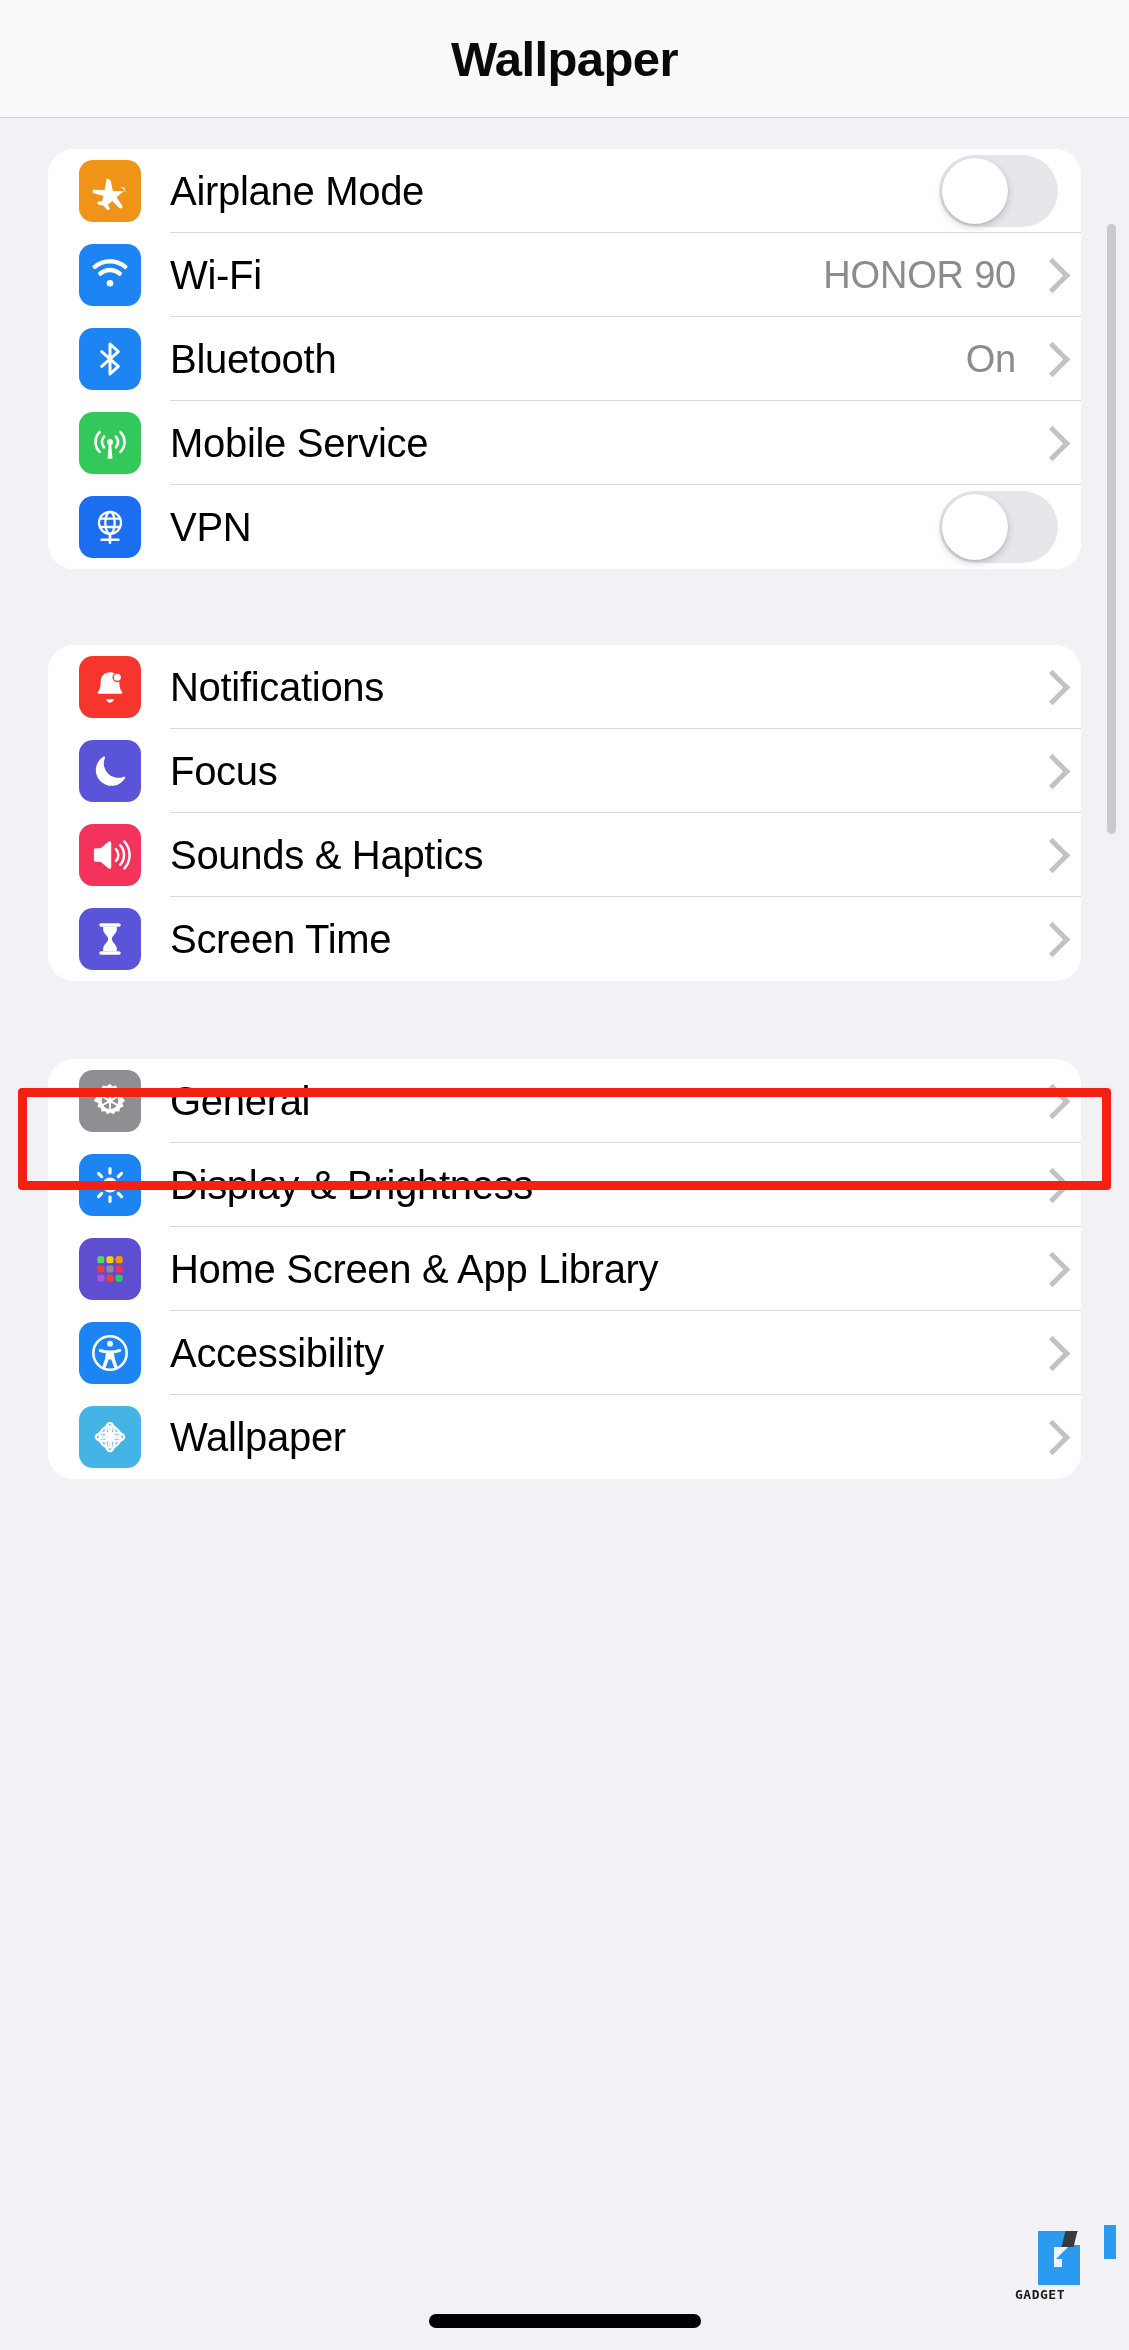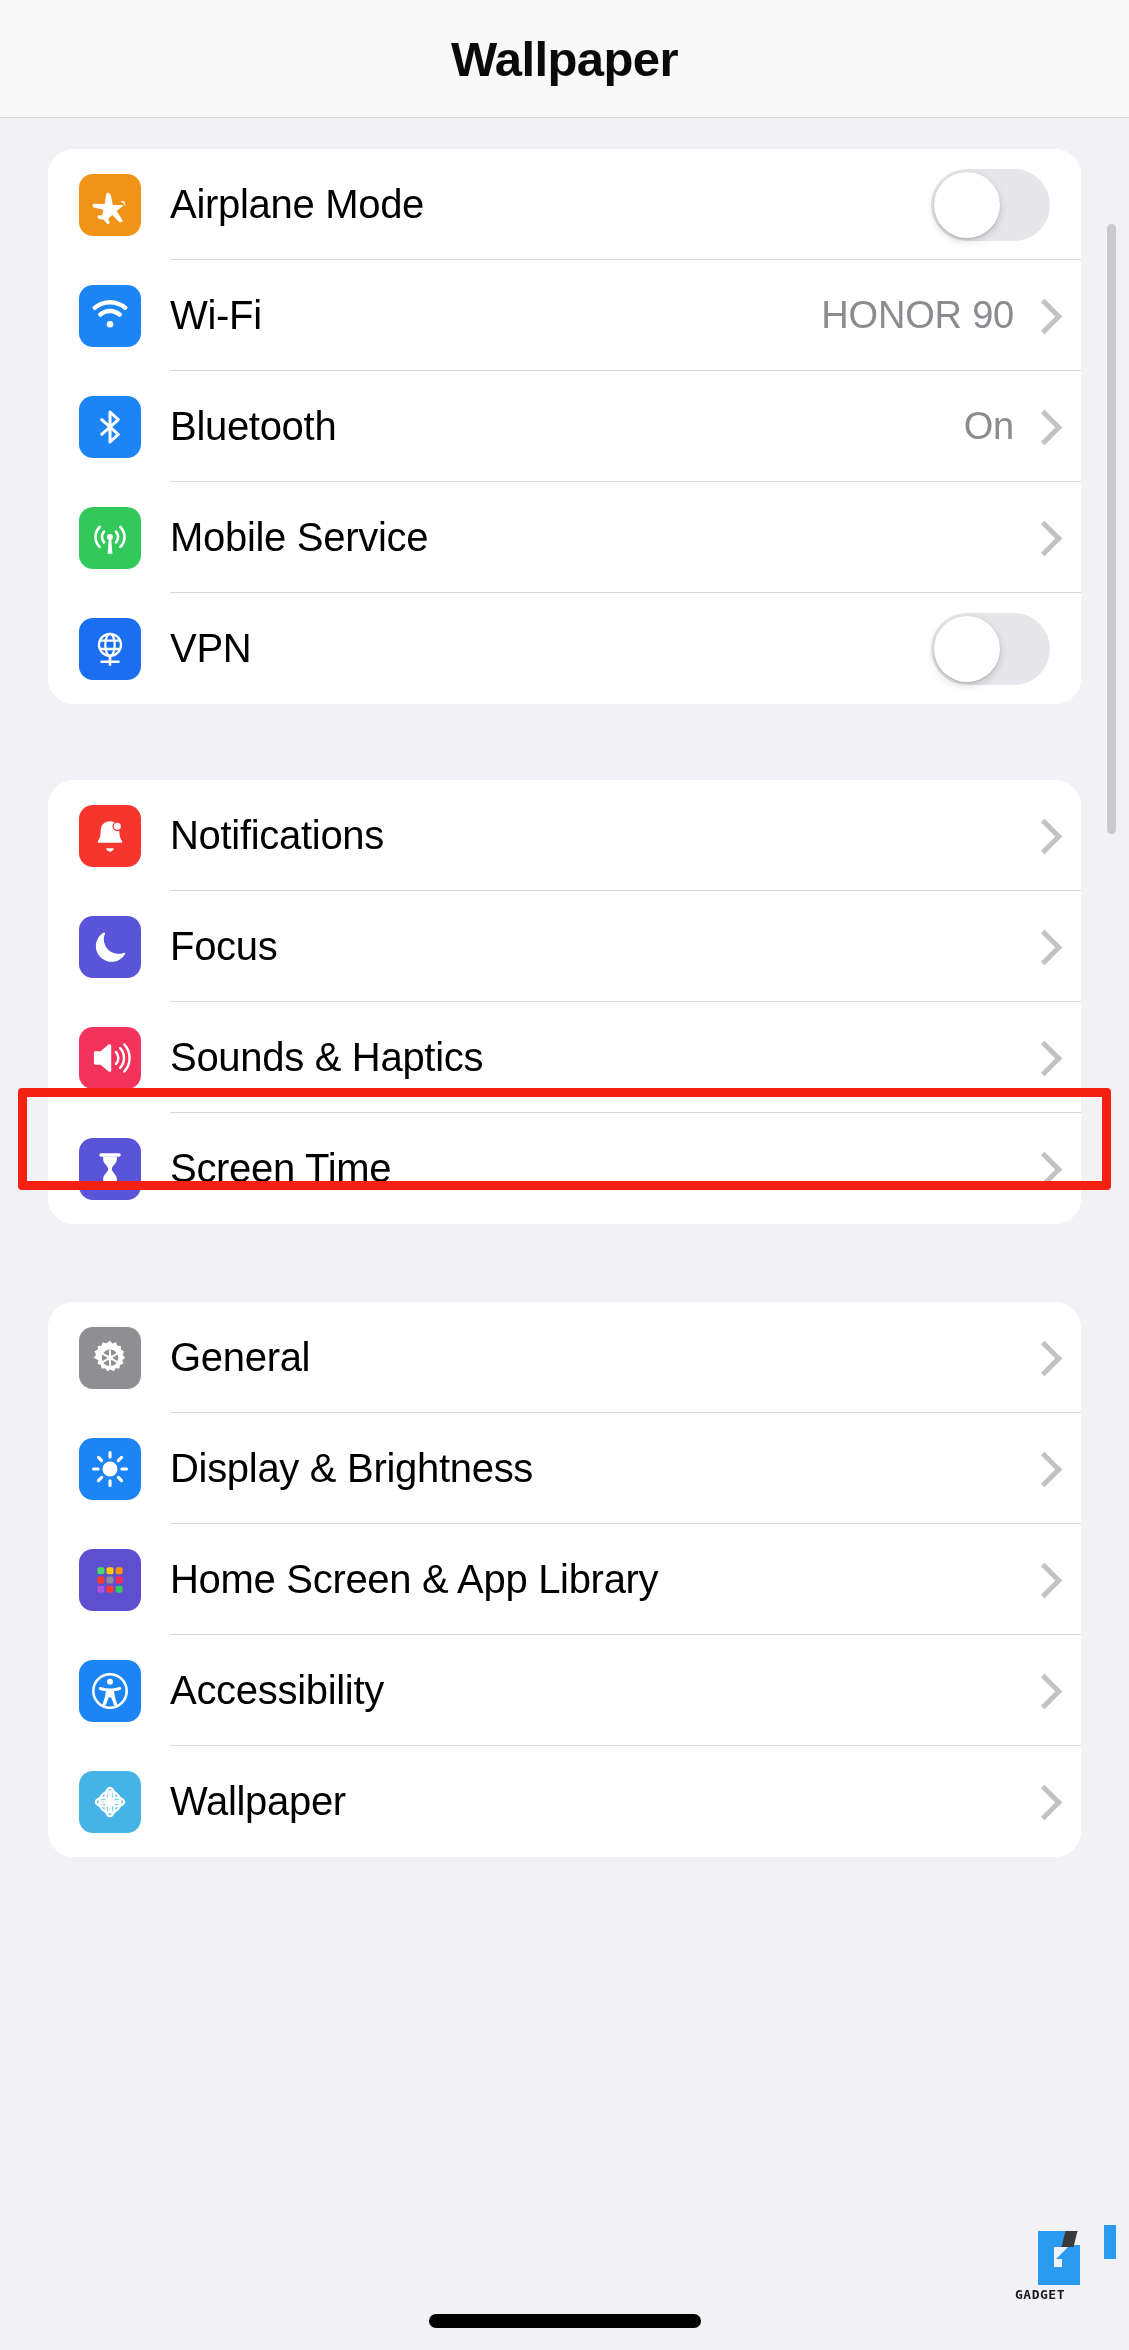"Airplane Mode" .row { height: 111px -> 84px; padding-right: 31px -> 23px }
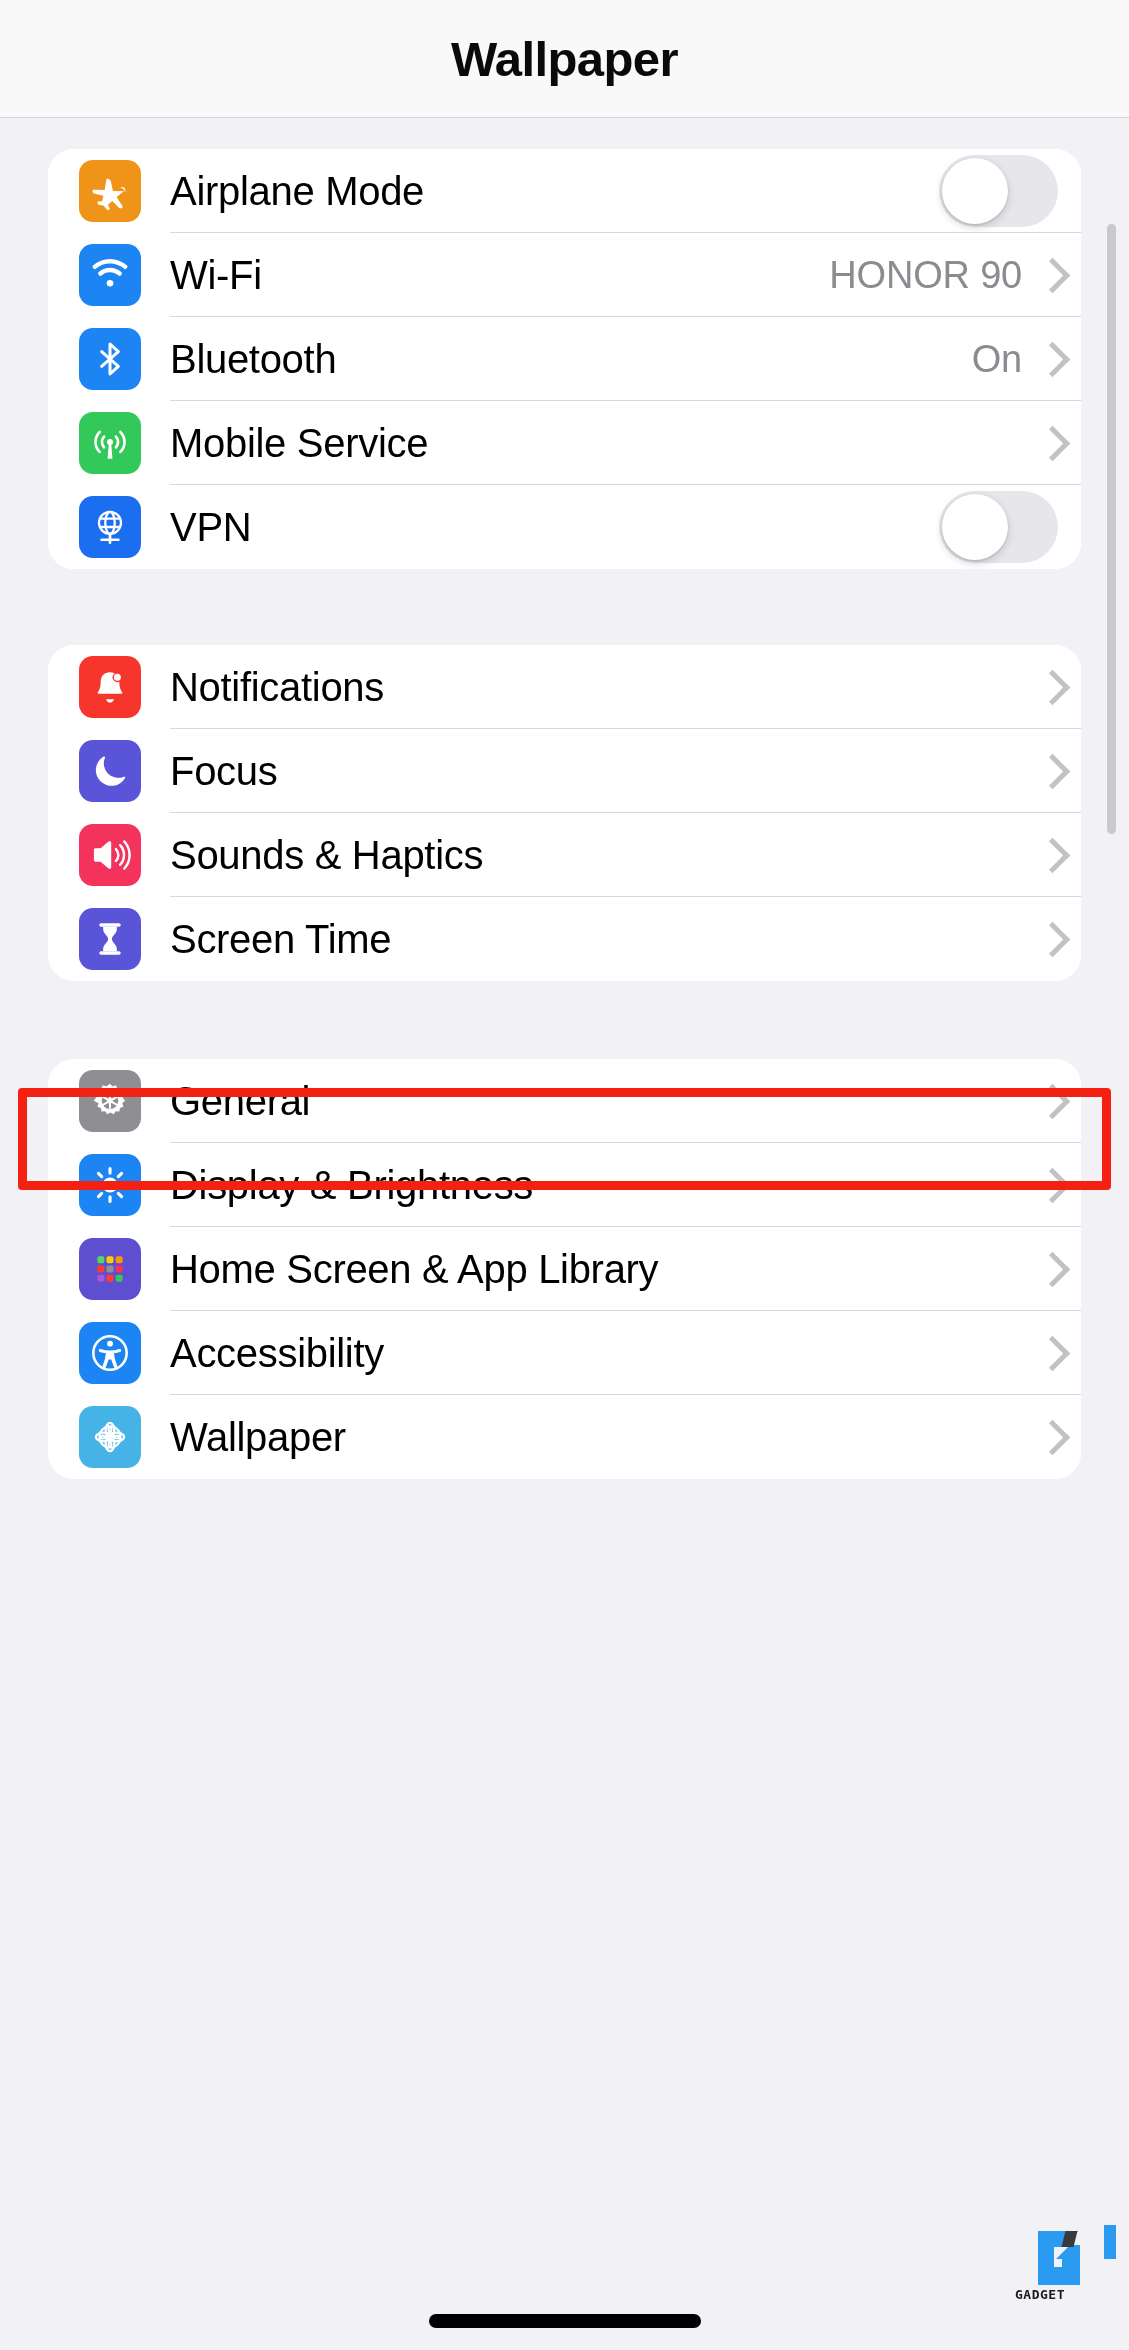"HONOR 90" .trailing { gap: 18px -> 24px }
